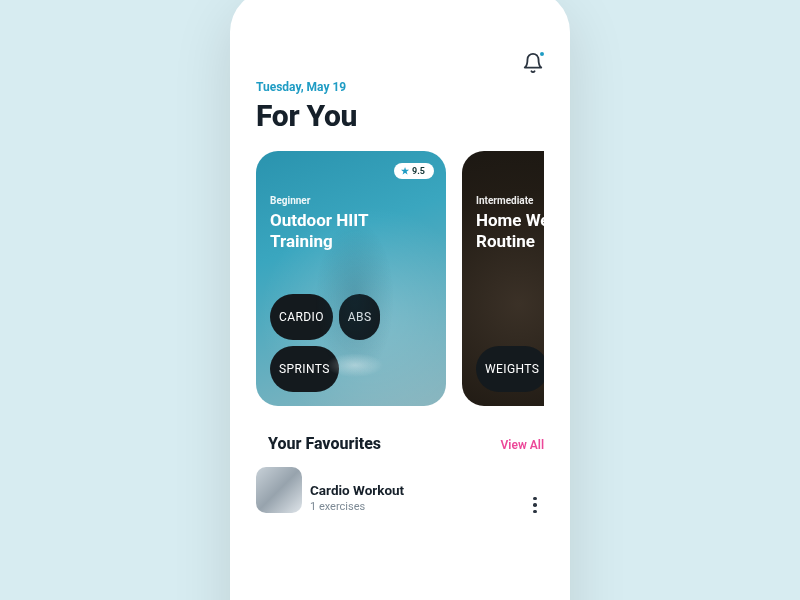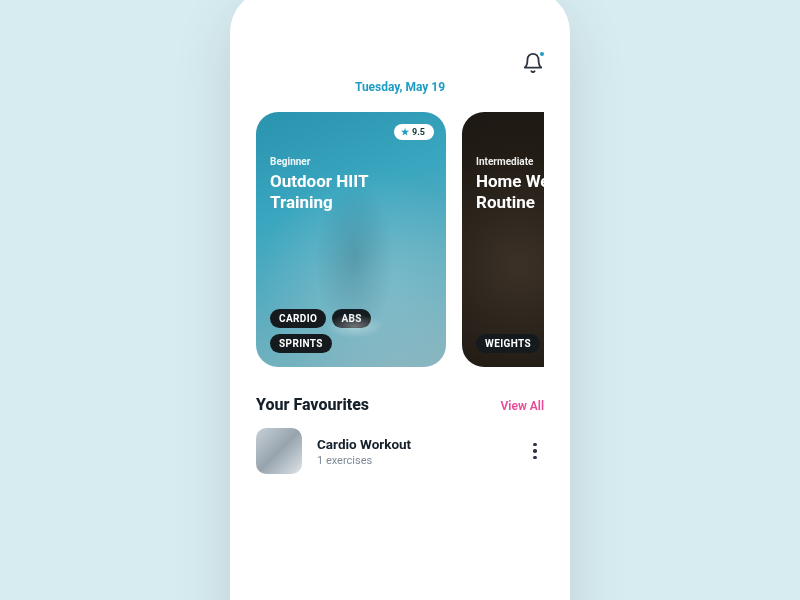"Tuesday, May 19" .date { text-align: center -> none }
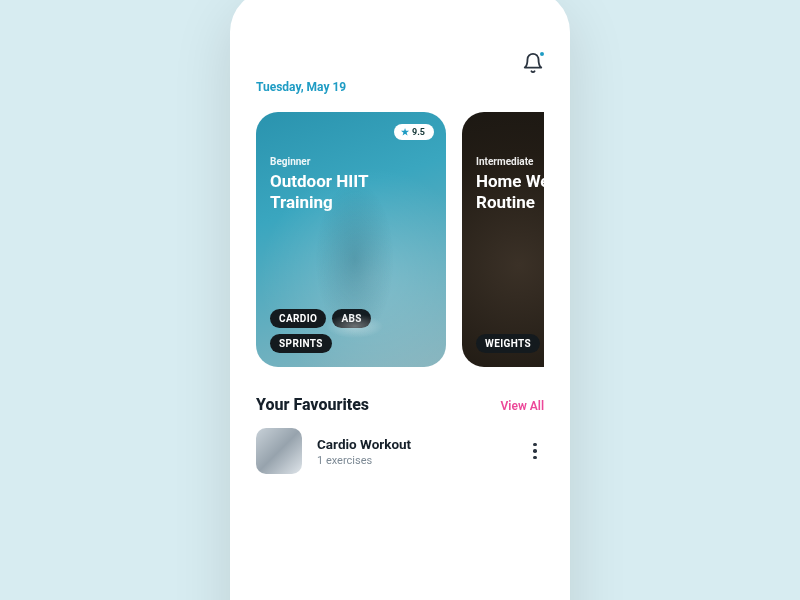"For You" div.title { html: none -> <div>For You</div> }
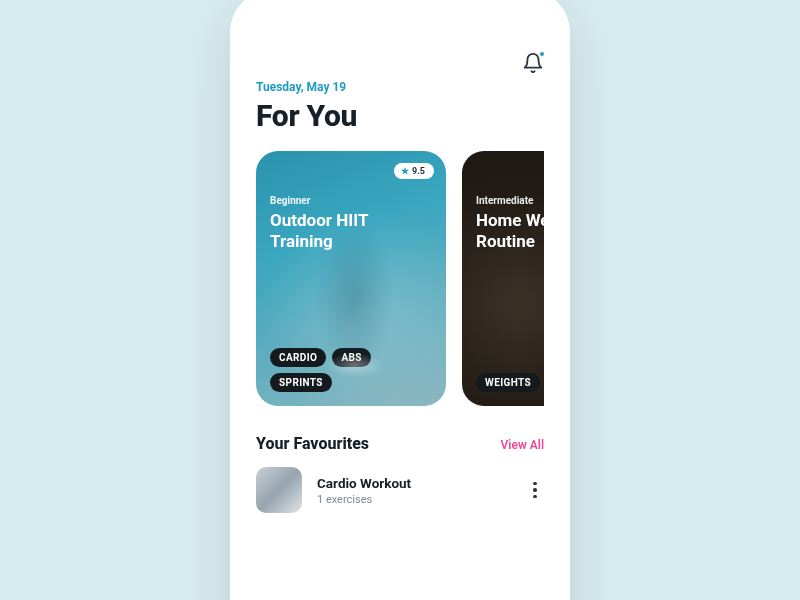"WEIGHTS" .tag { font-size: 10px -> 12px; font-weight: 700 -> 400; padding: 4px 9px -> 16px 9px }
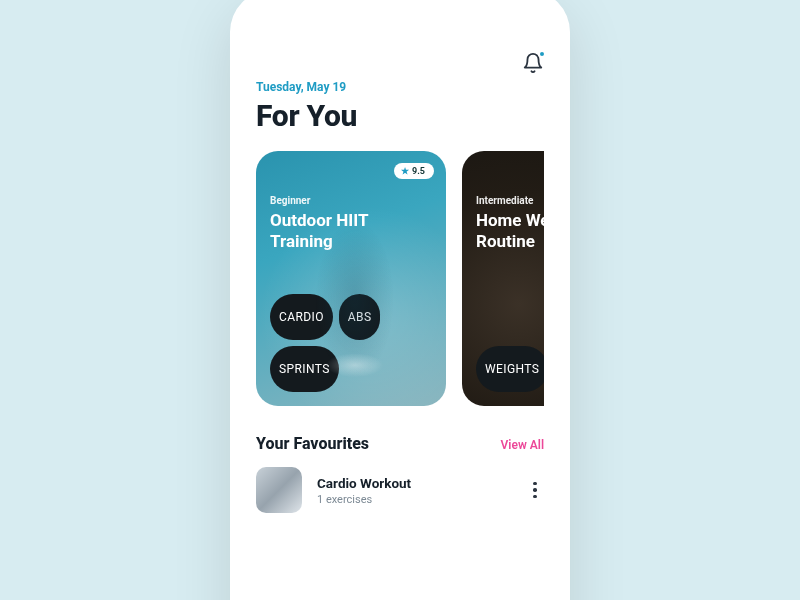"Your Favourites" .section-row { margin-left: none -> 12px }
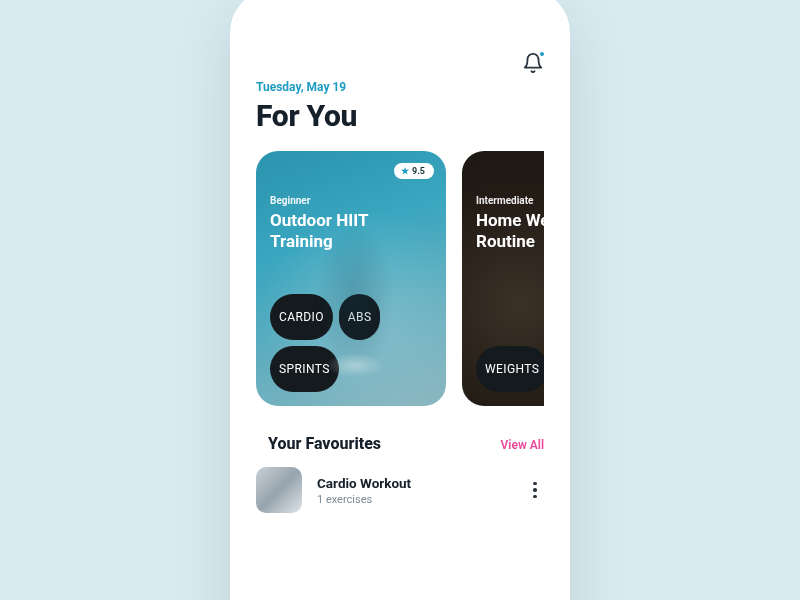"Cardio Workout" .fav-row { align-items: center -> flex-end; gap: 15px -> 8px }
